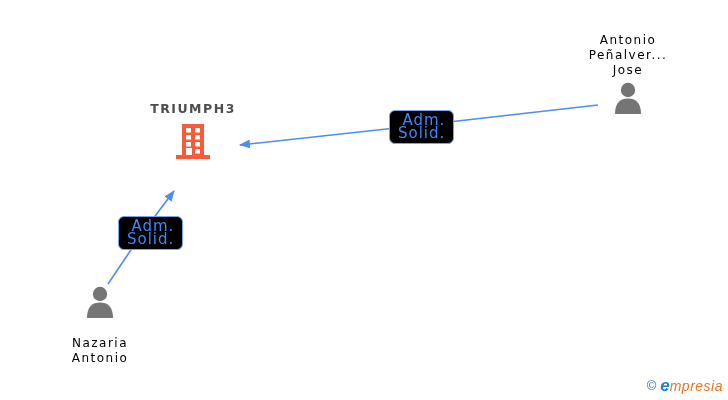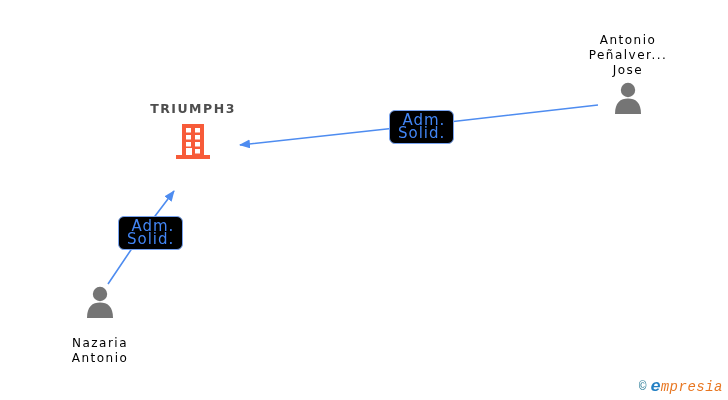"© empresia" .logo { font-family: Liberation Mono, monospace -> Liberation Sans, sans-serif }
